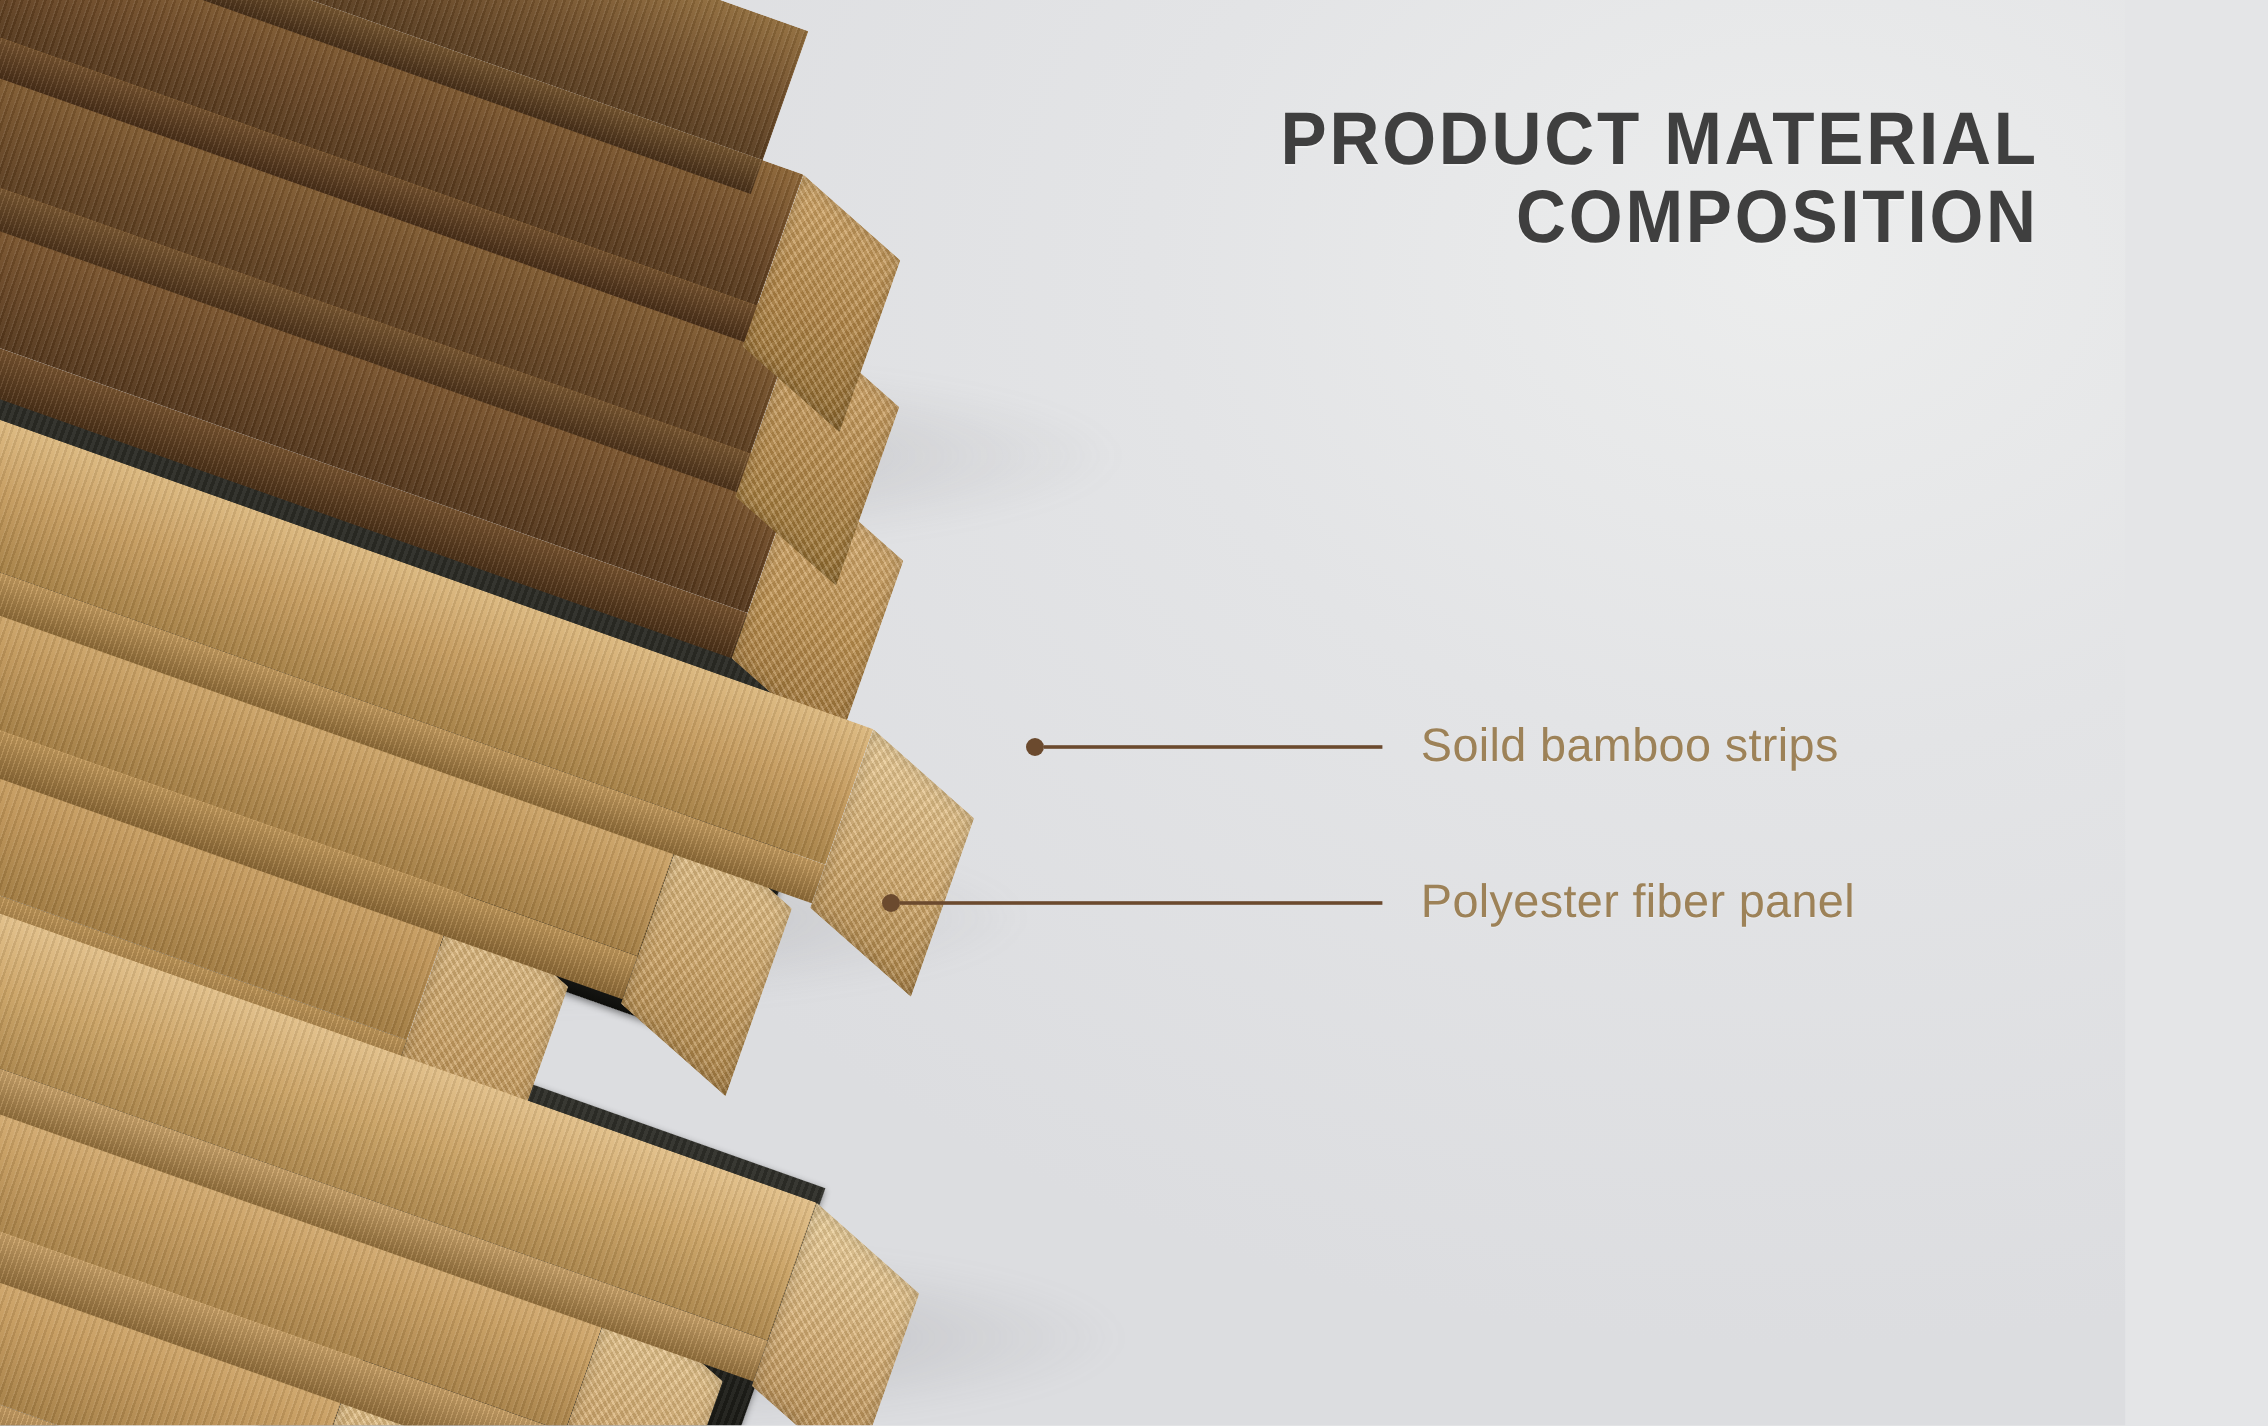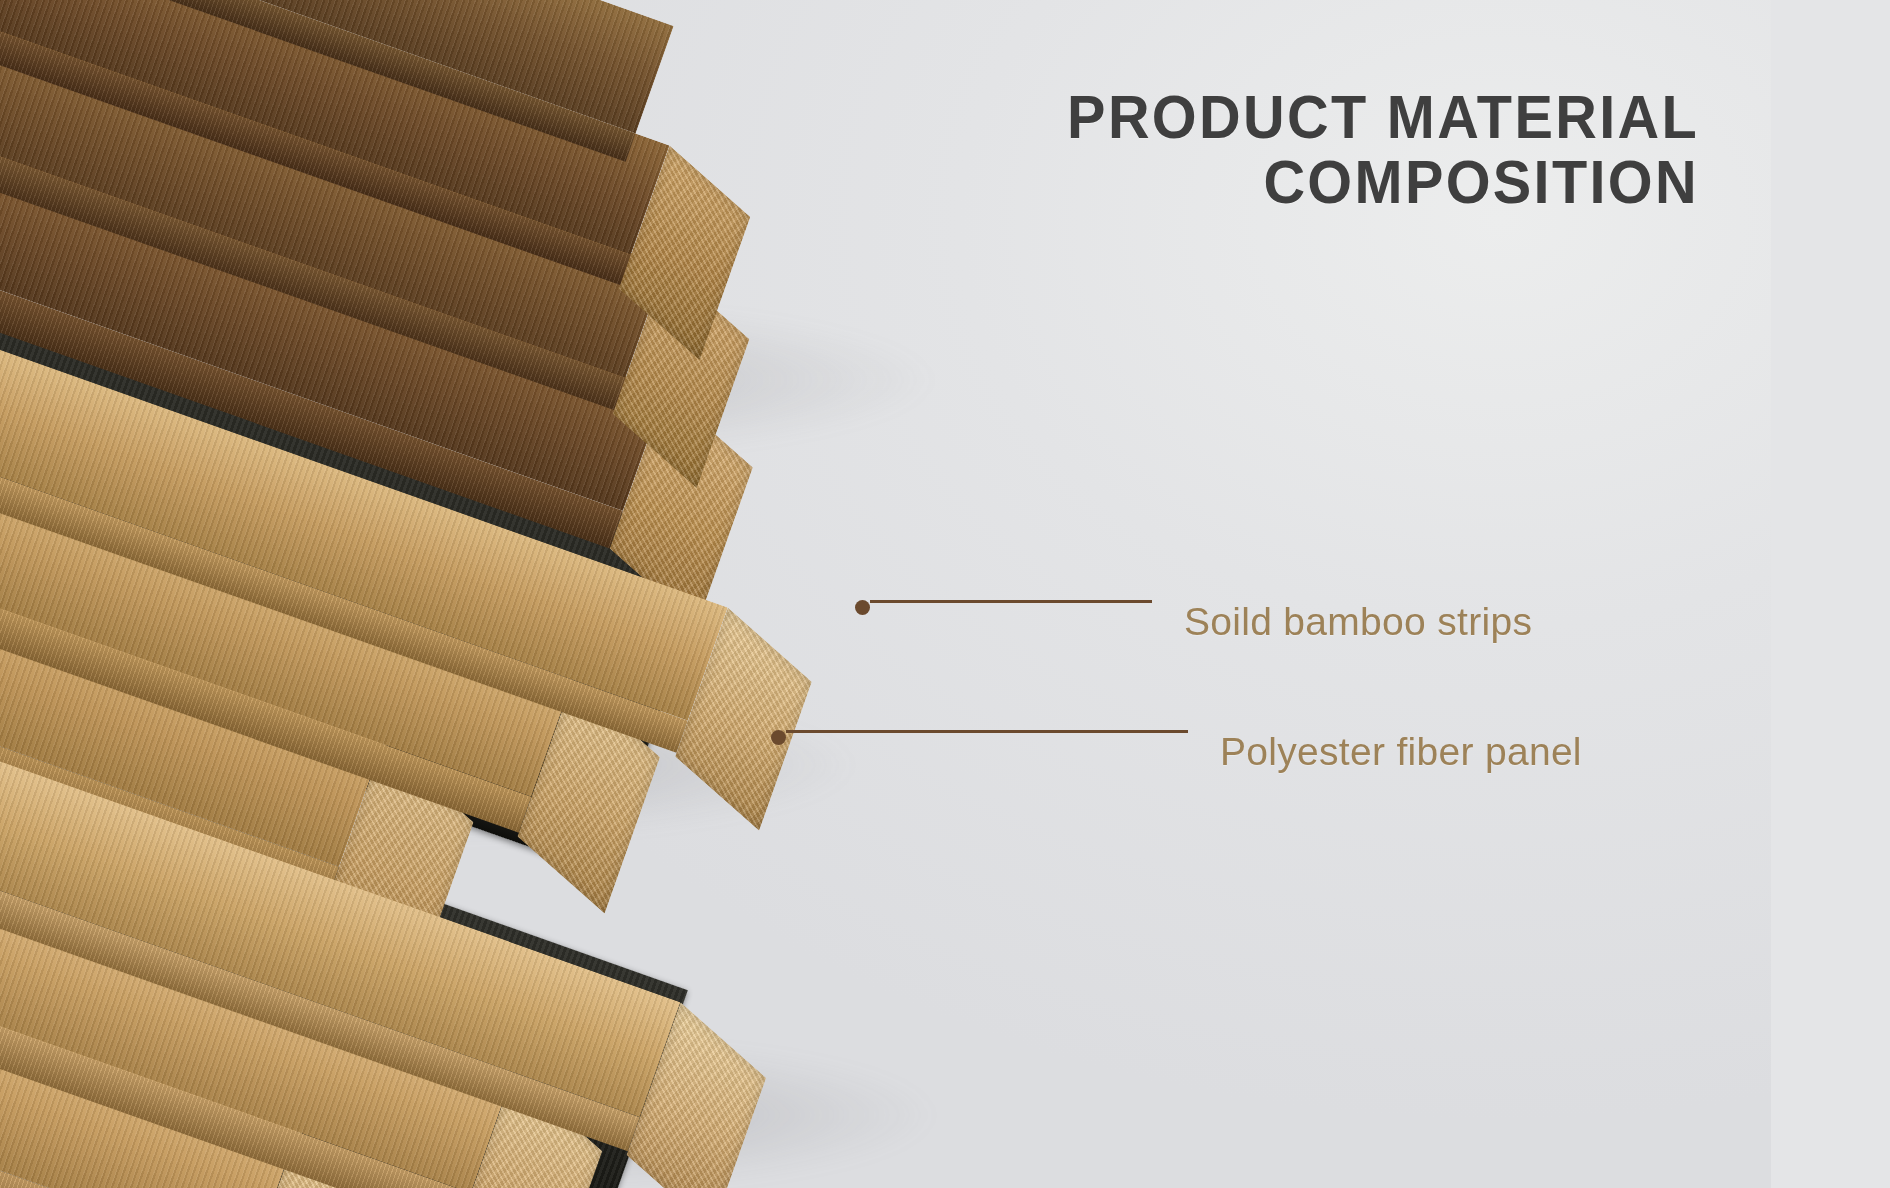"Soild bamboo strips" .callout { align-items: none -> center }
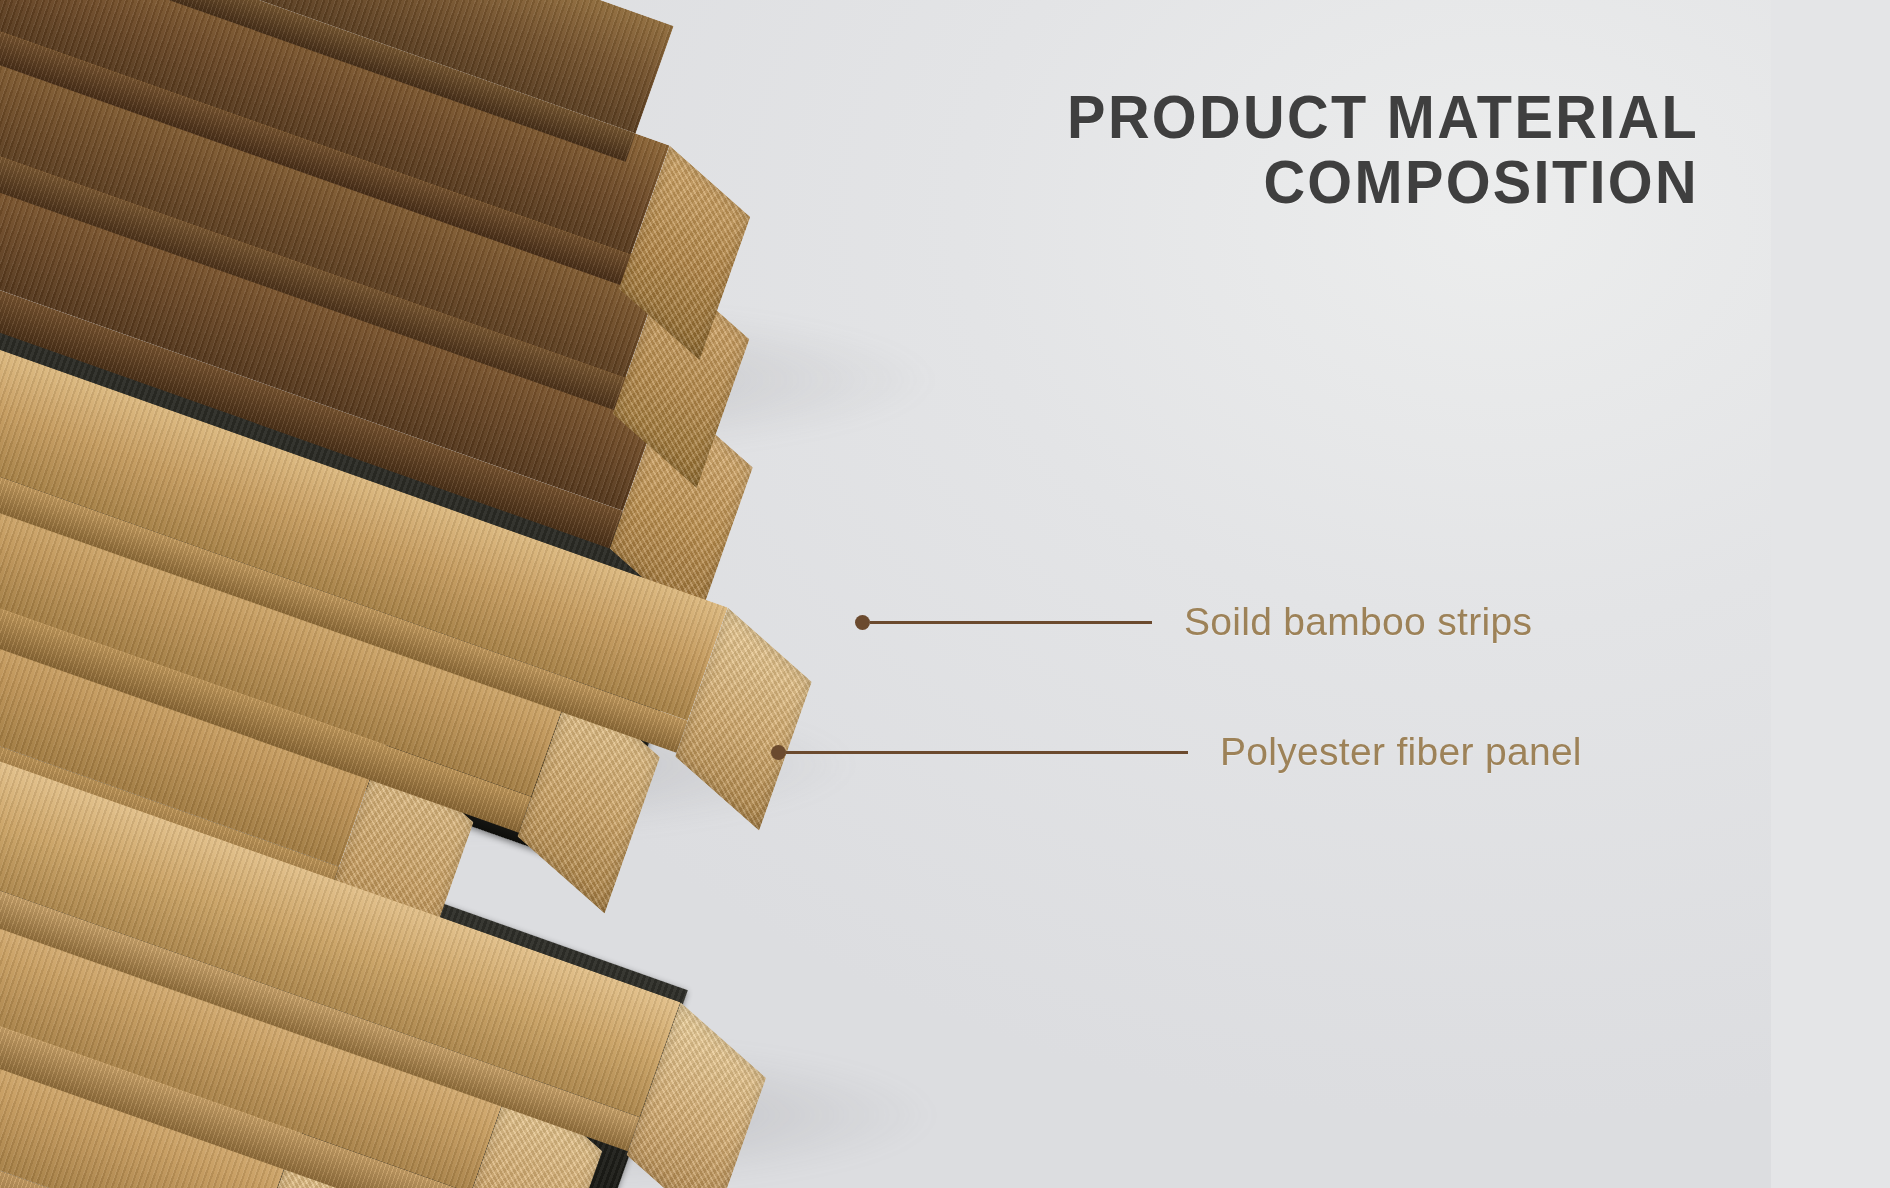"Polyester fiber panel" div.callout { padding-left: 36px -> none }
